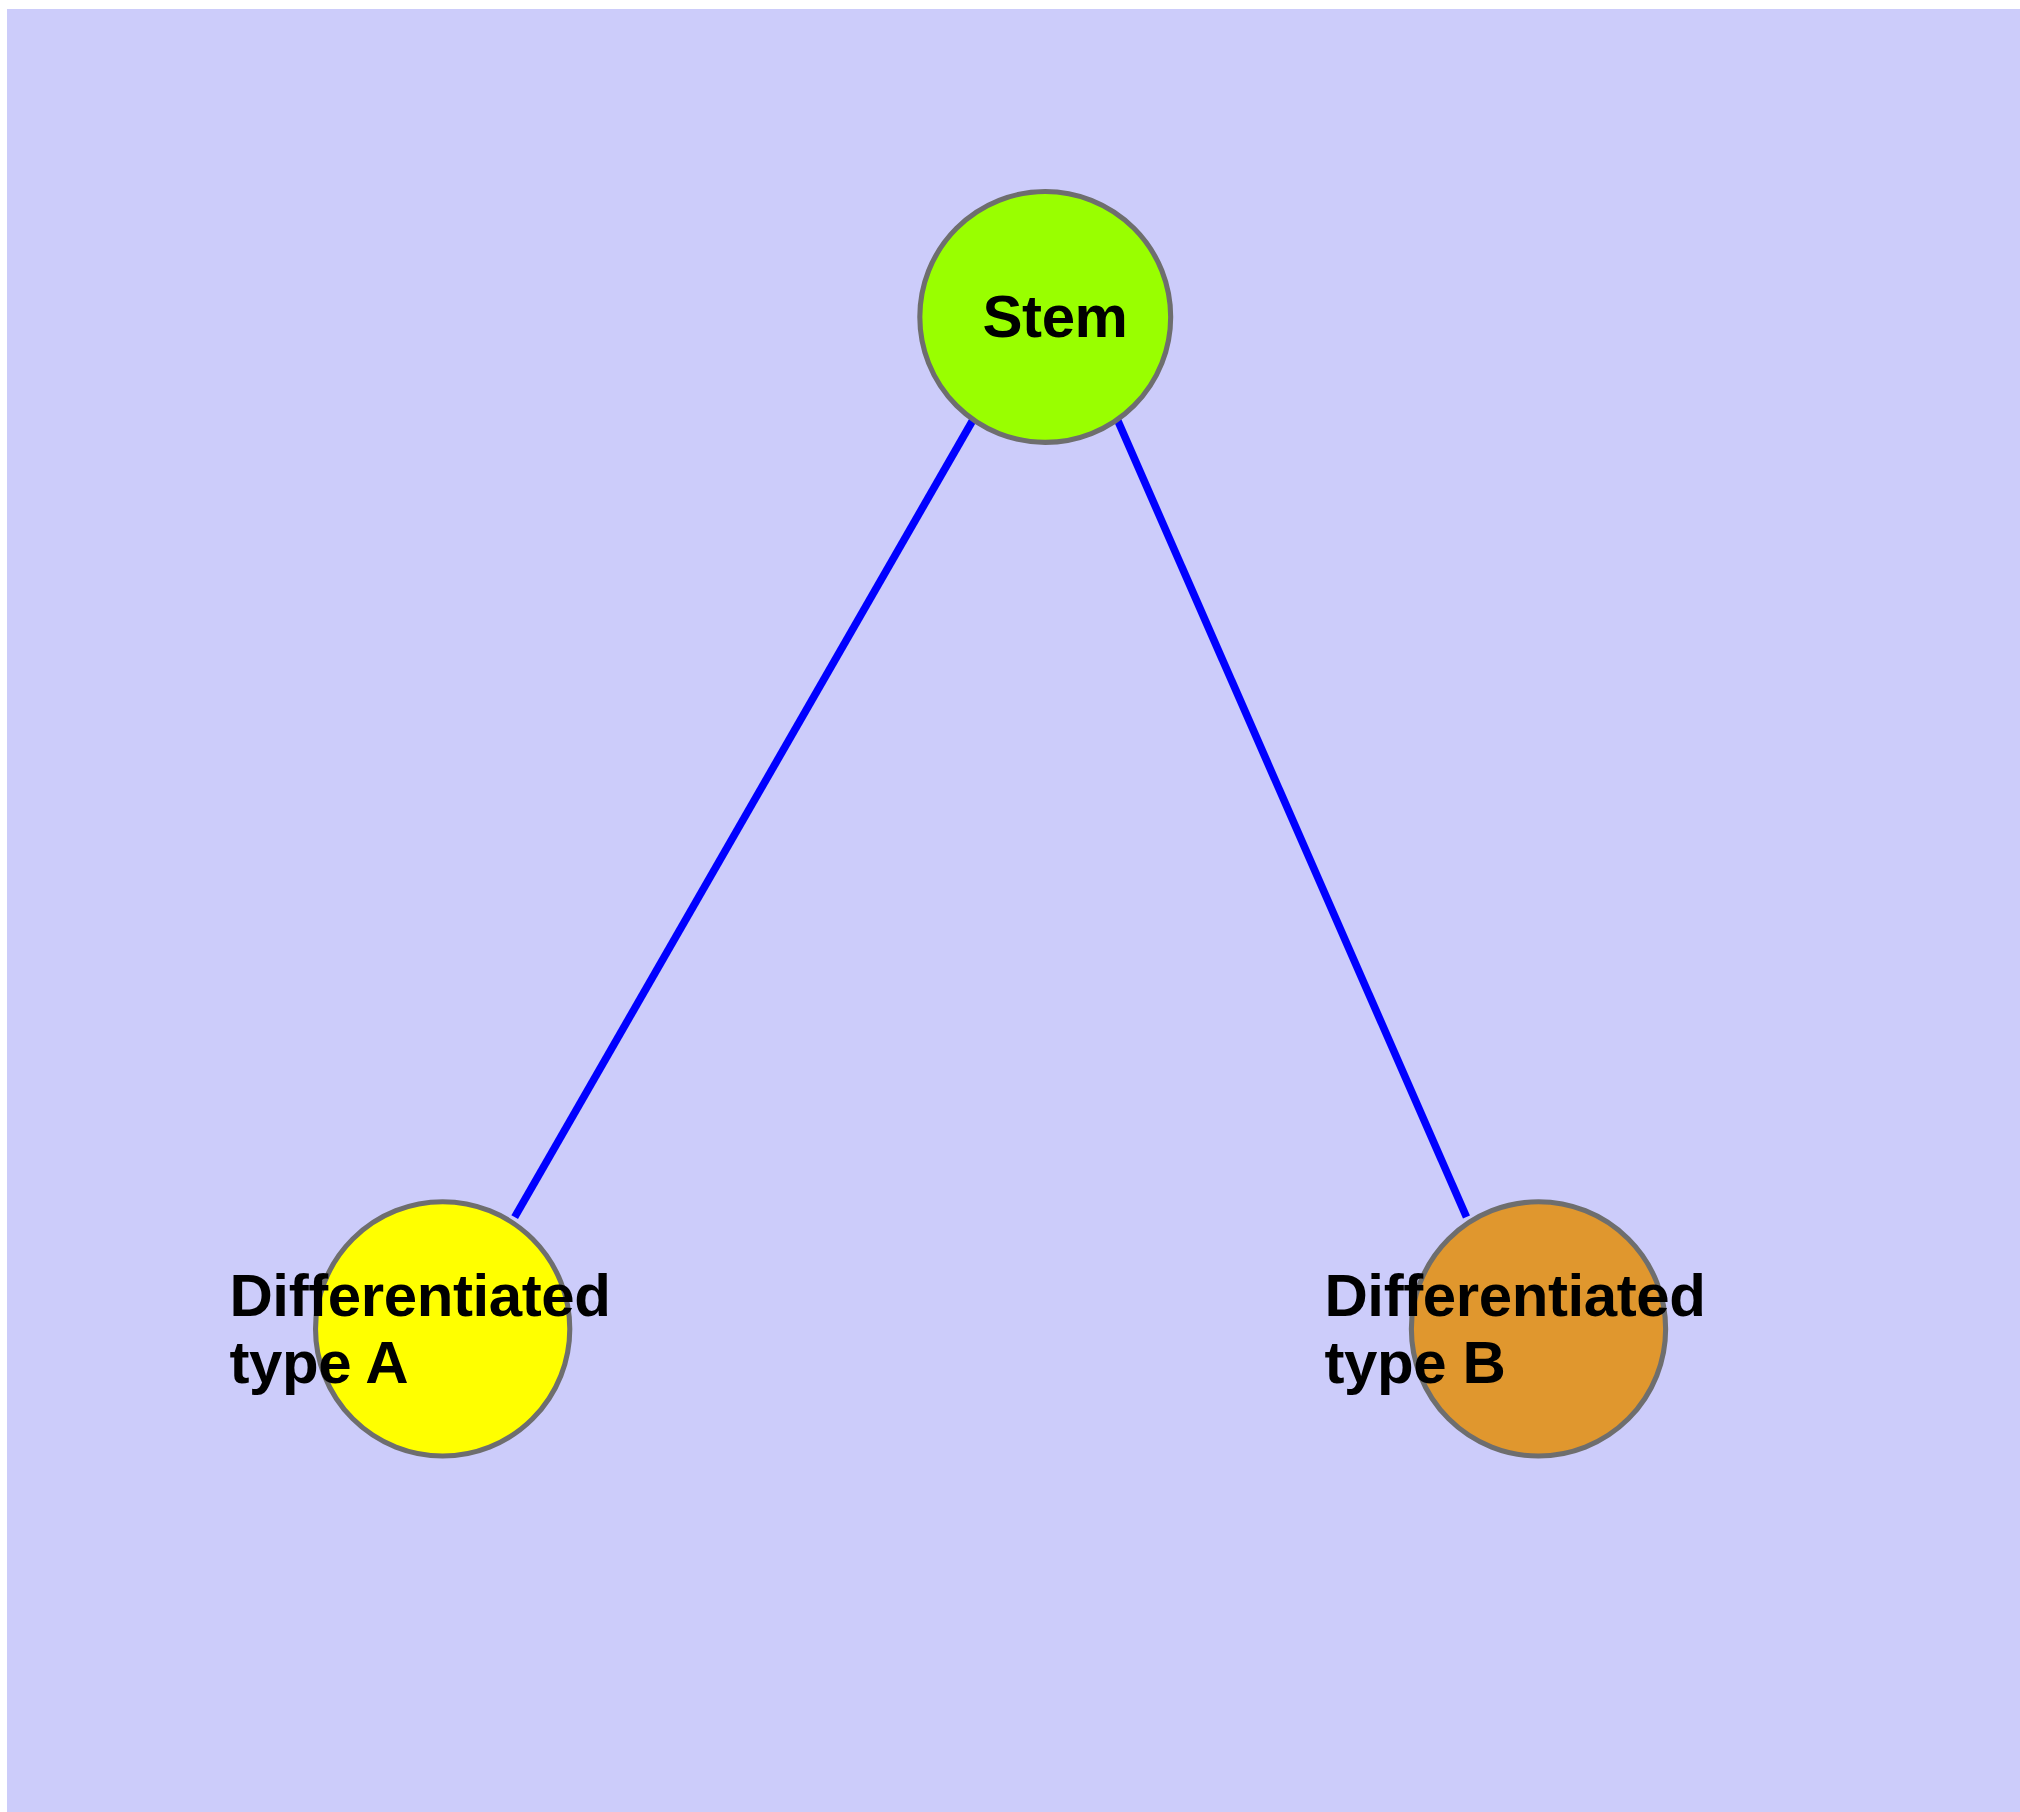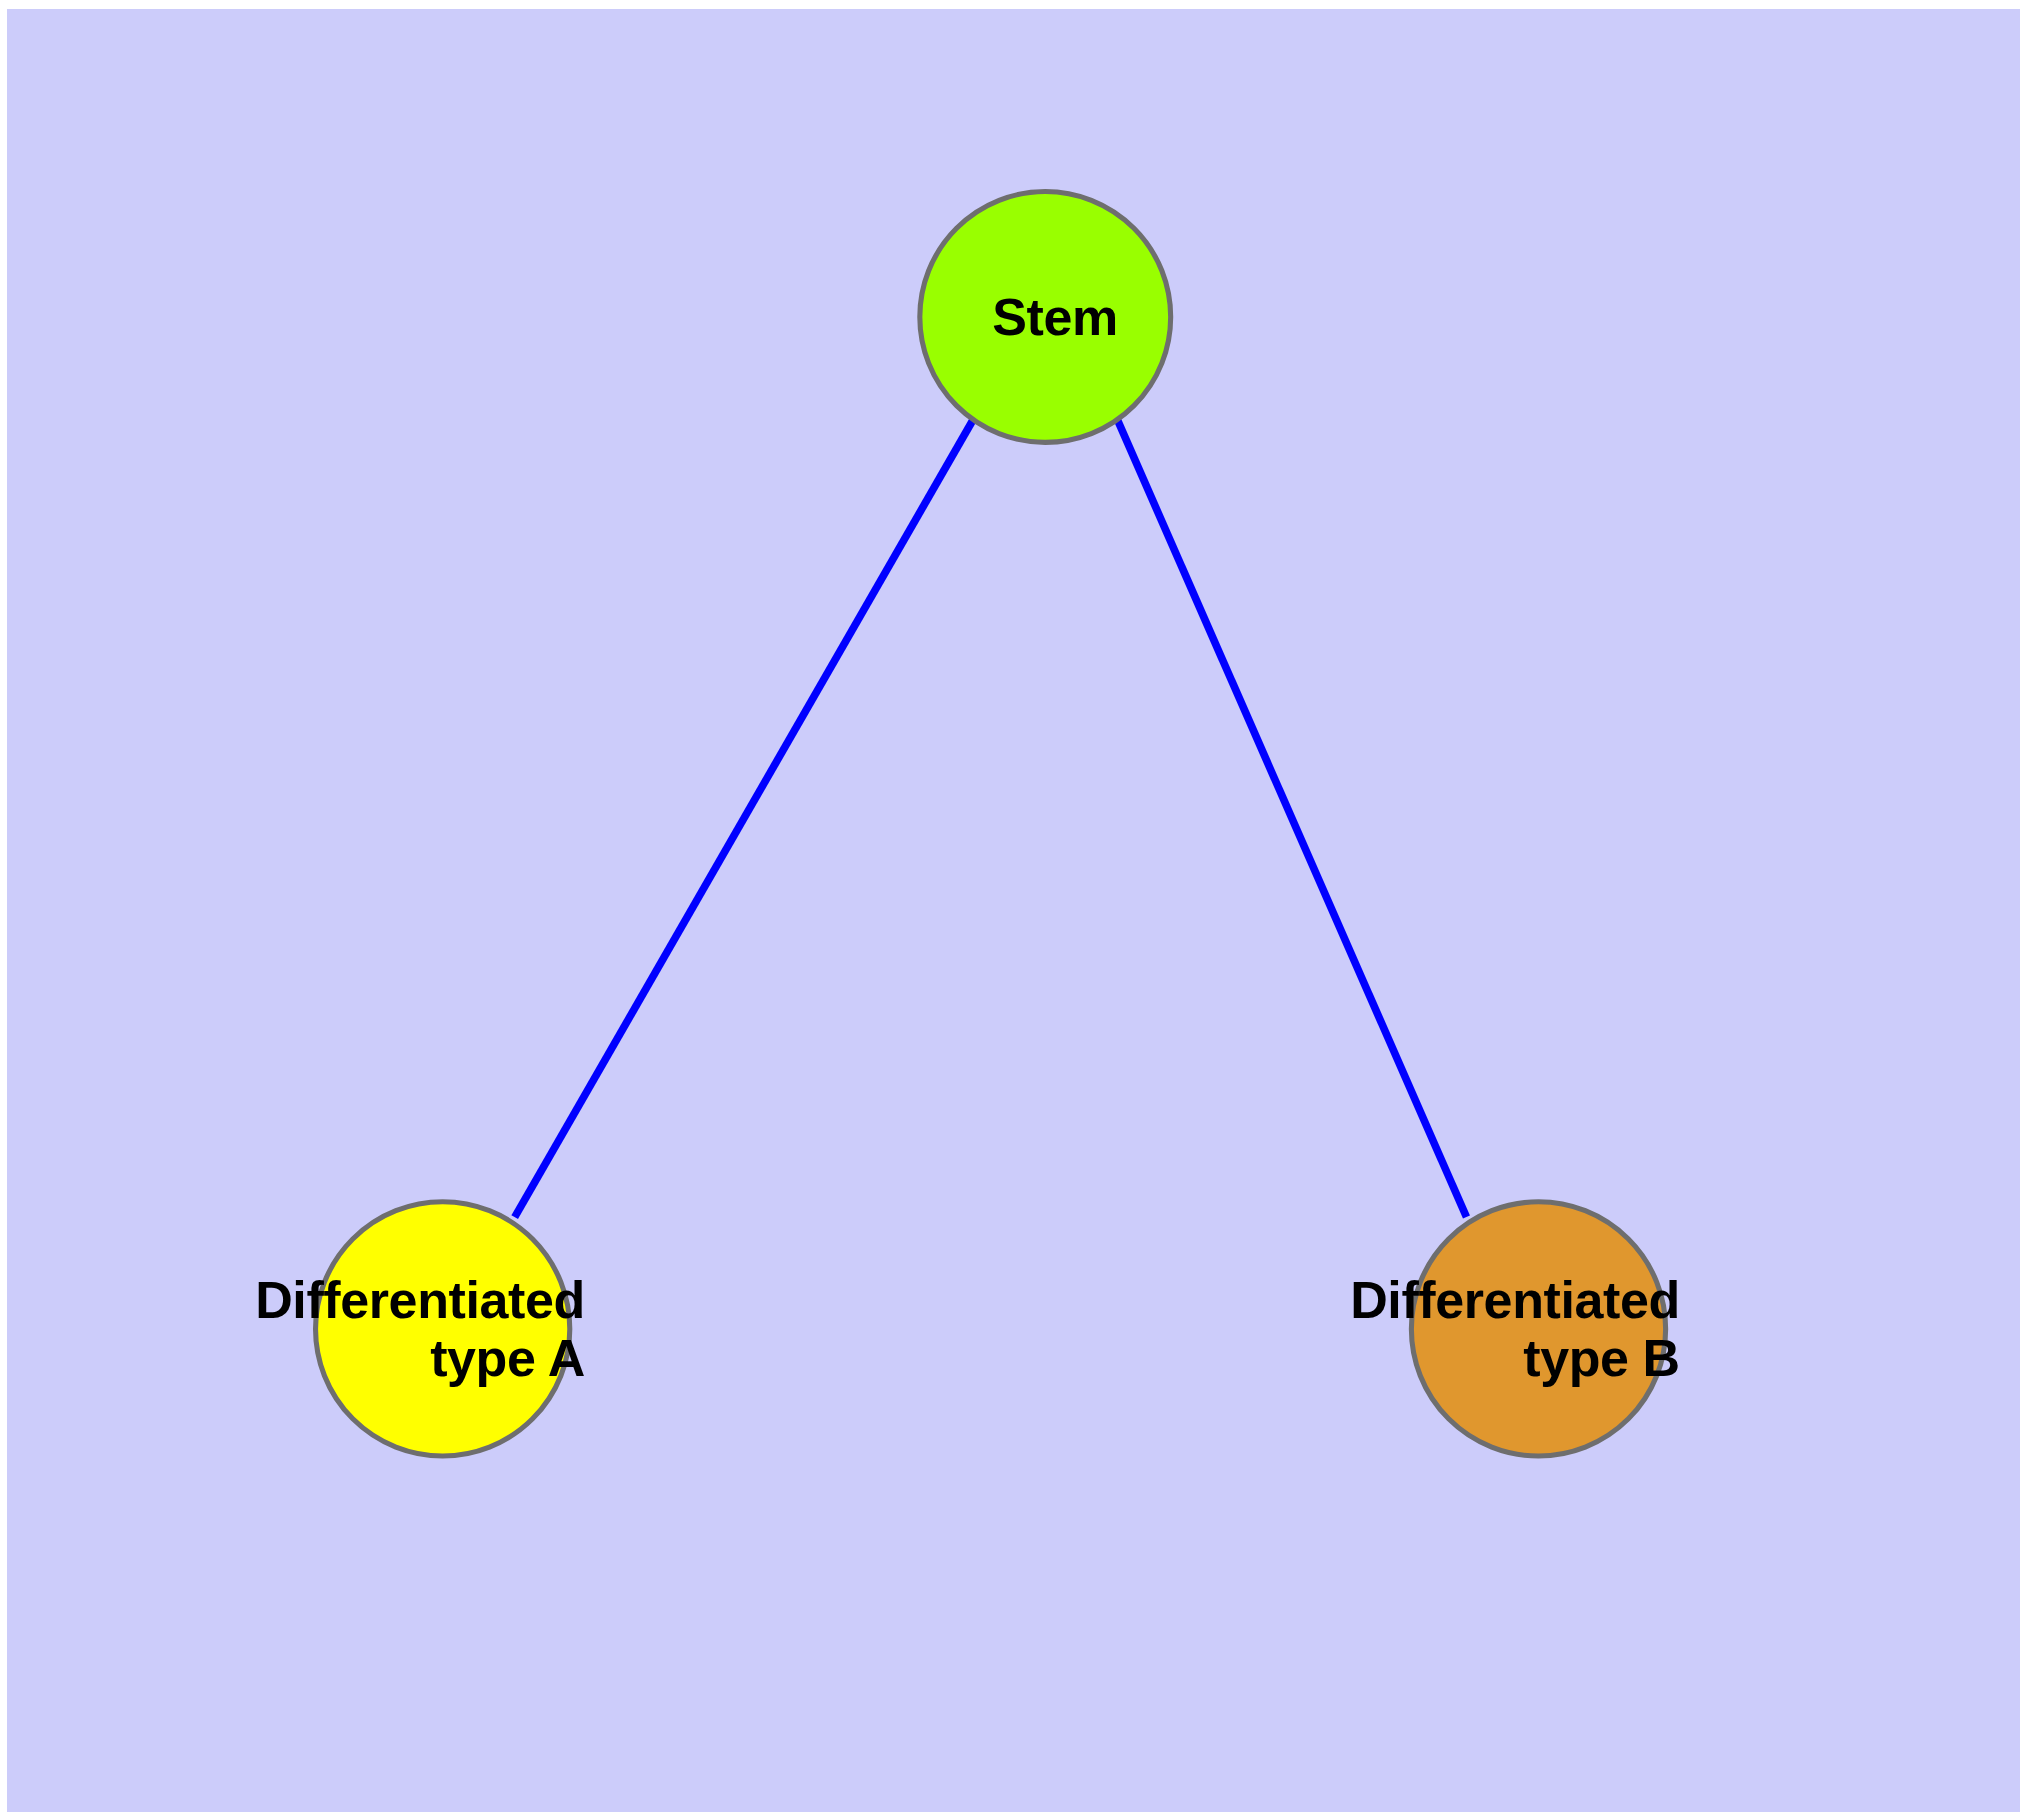"Stem" .node-label { font-size: 52px -> 60px; text-align: right -> left }
